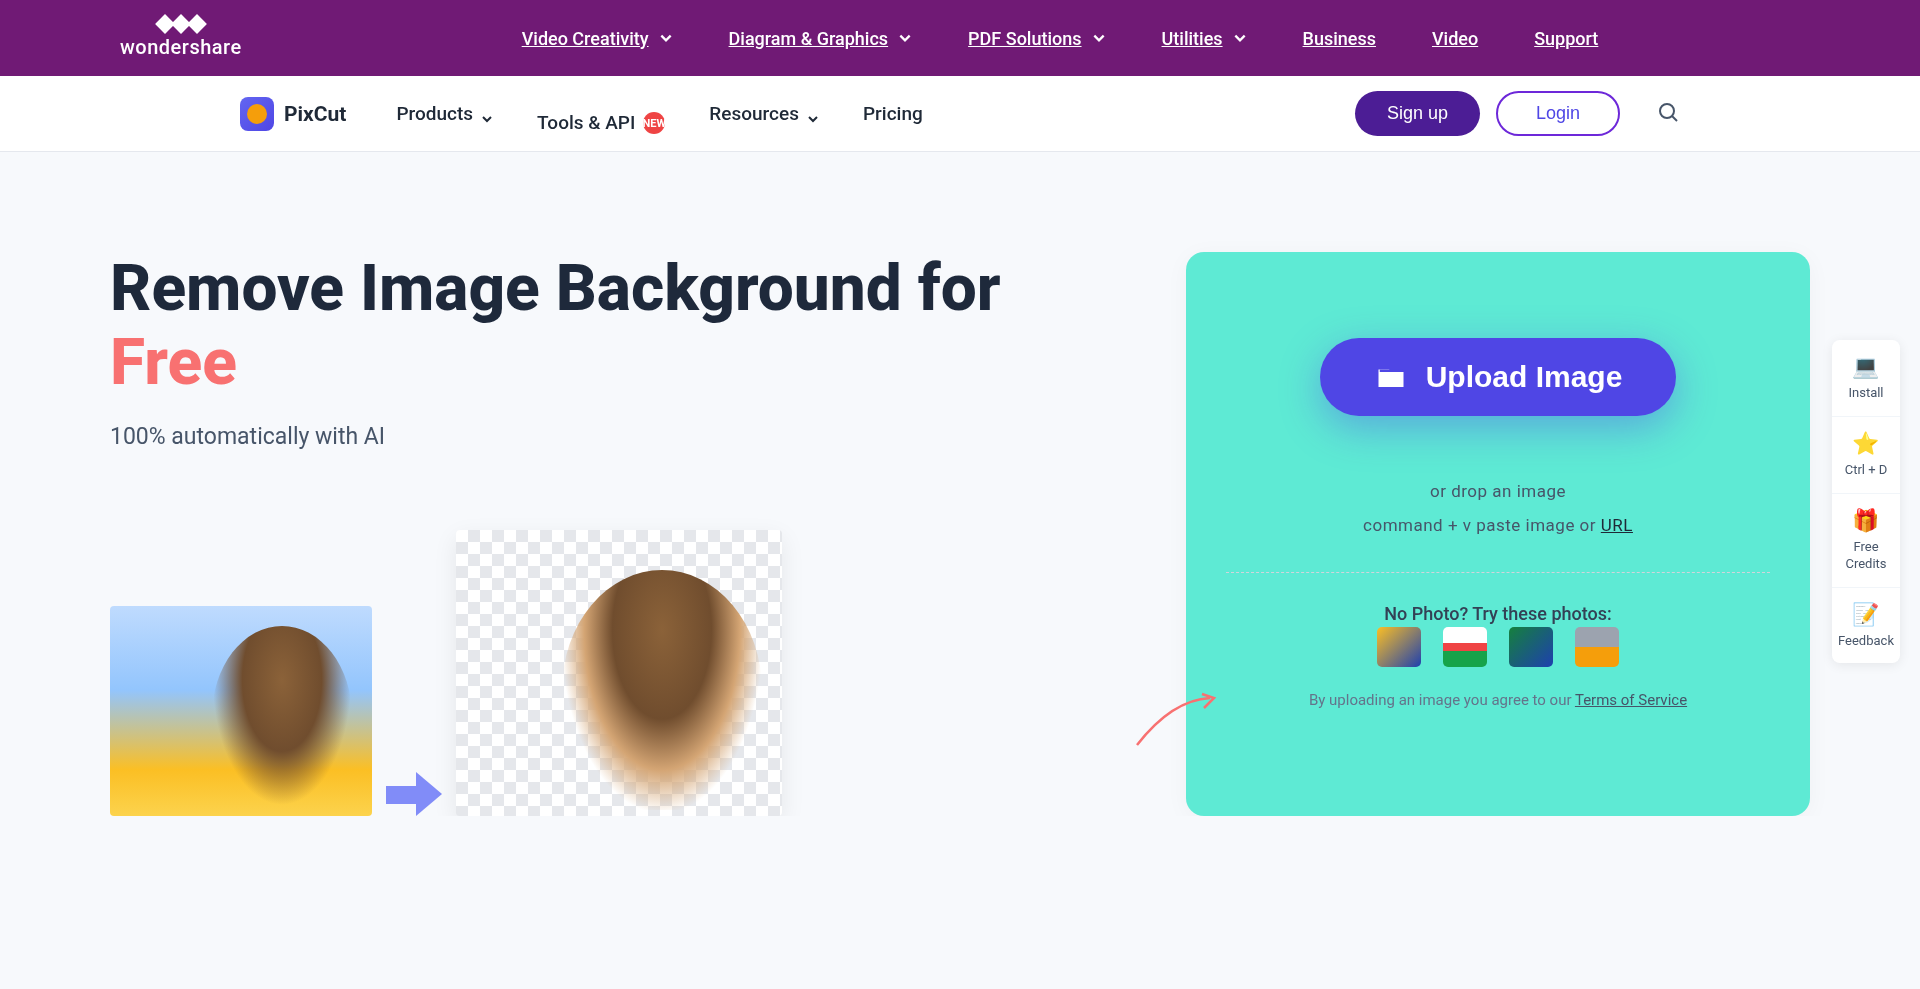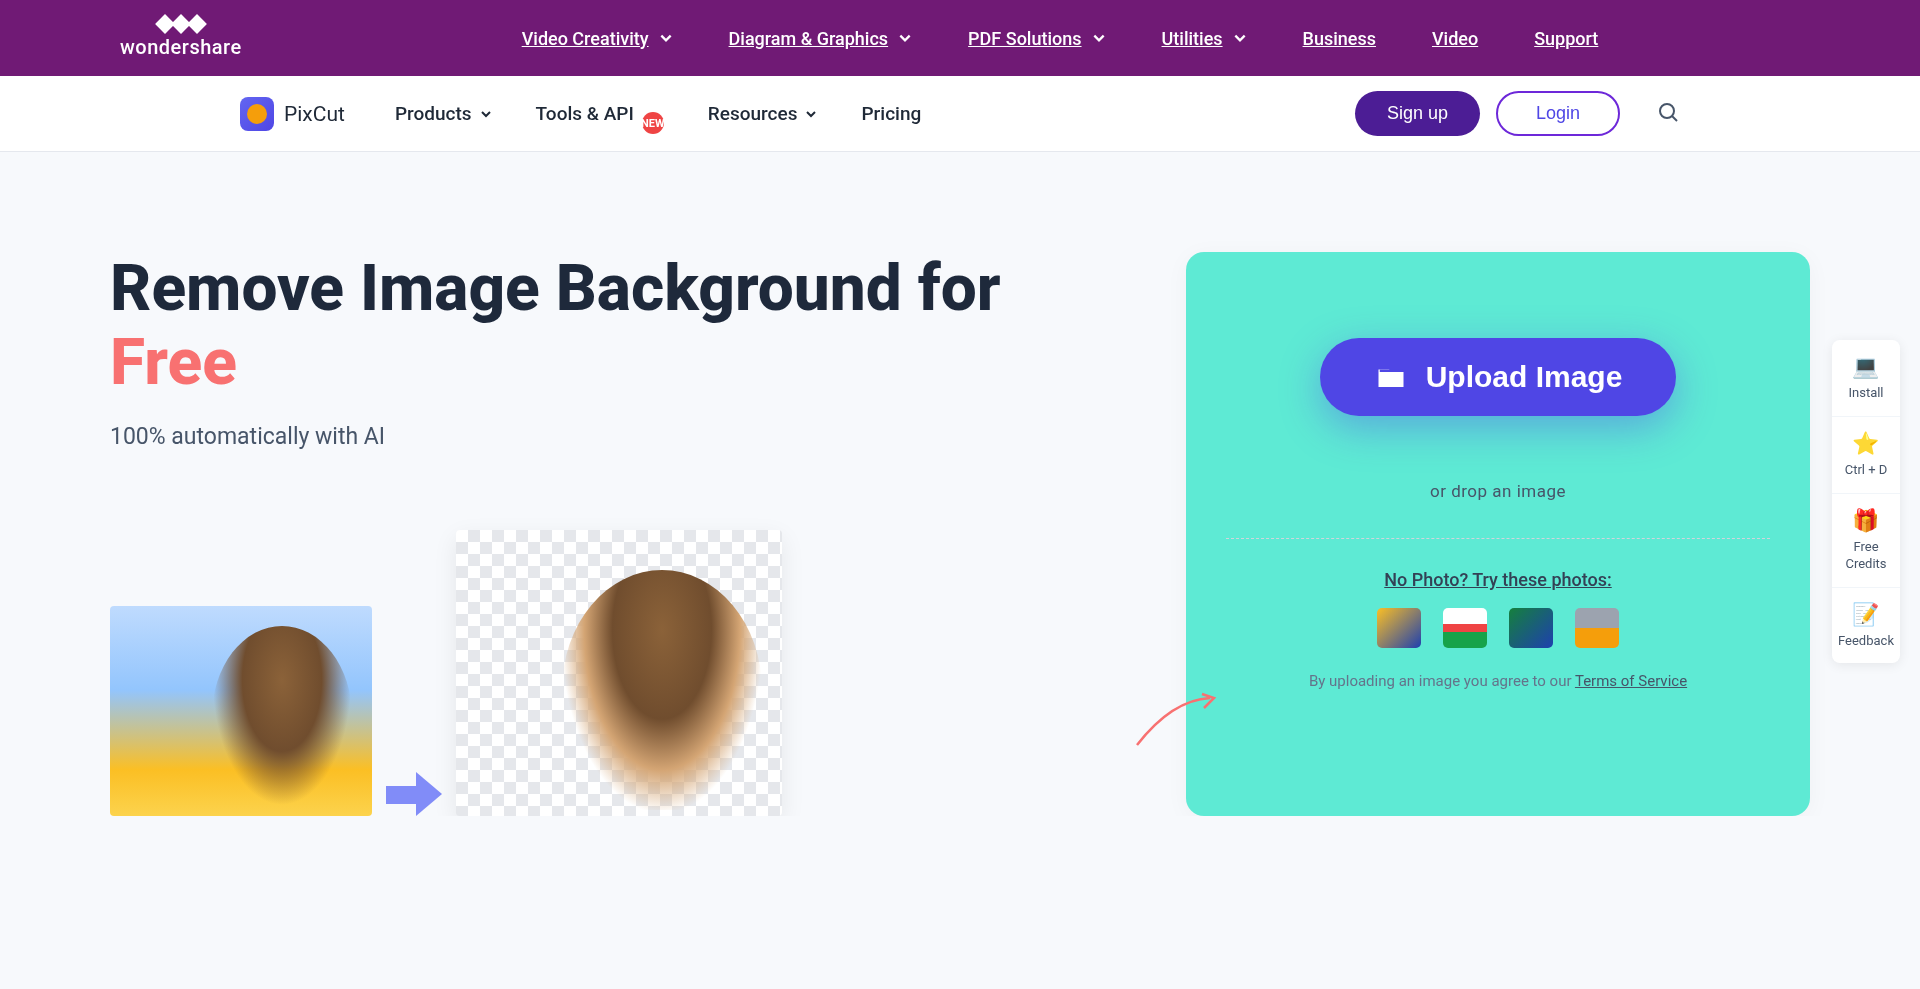"PixCut" .logo-text { font-weight: 400 -> 700 }
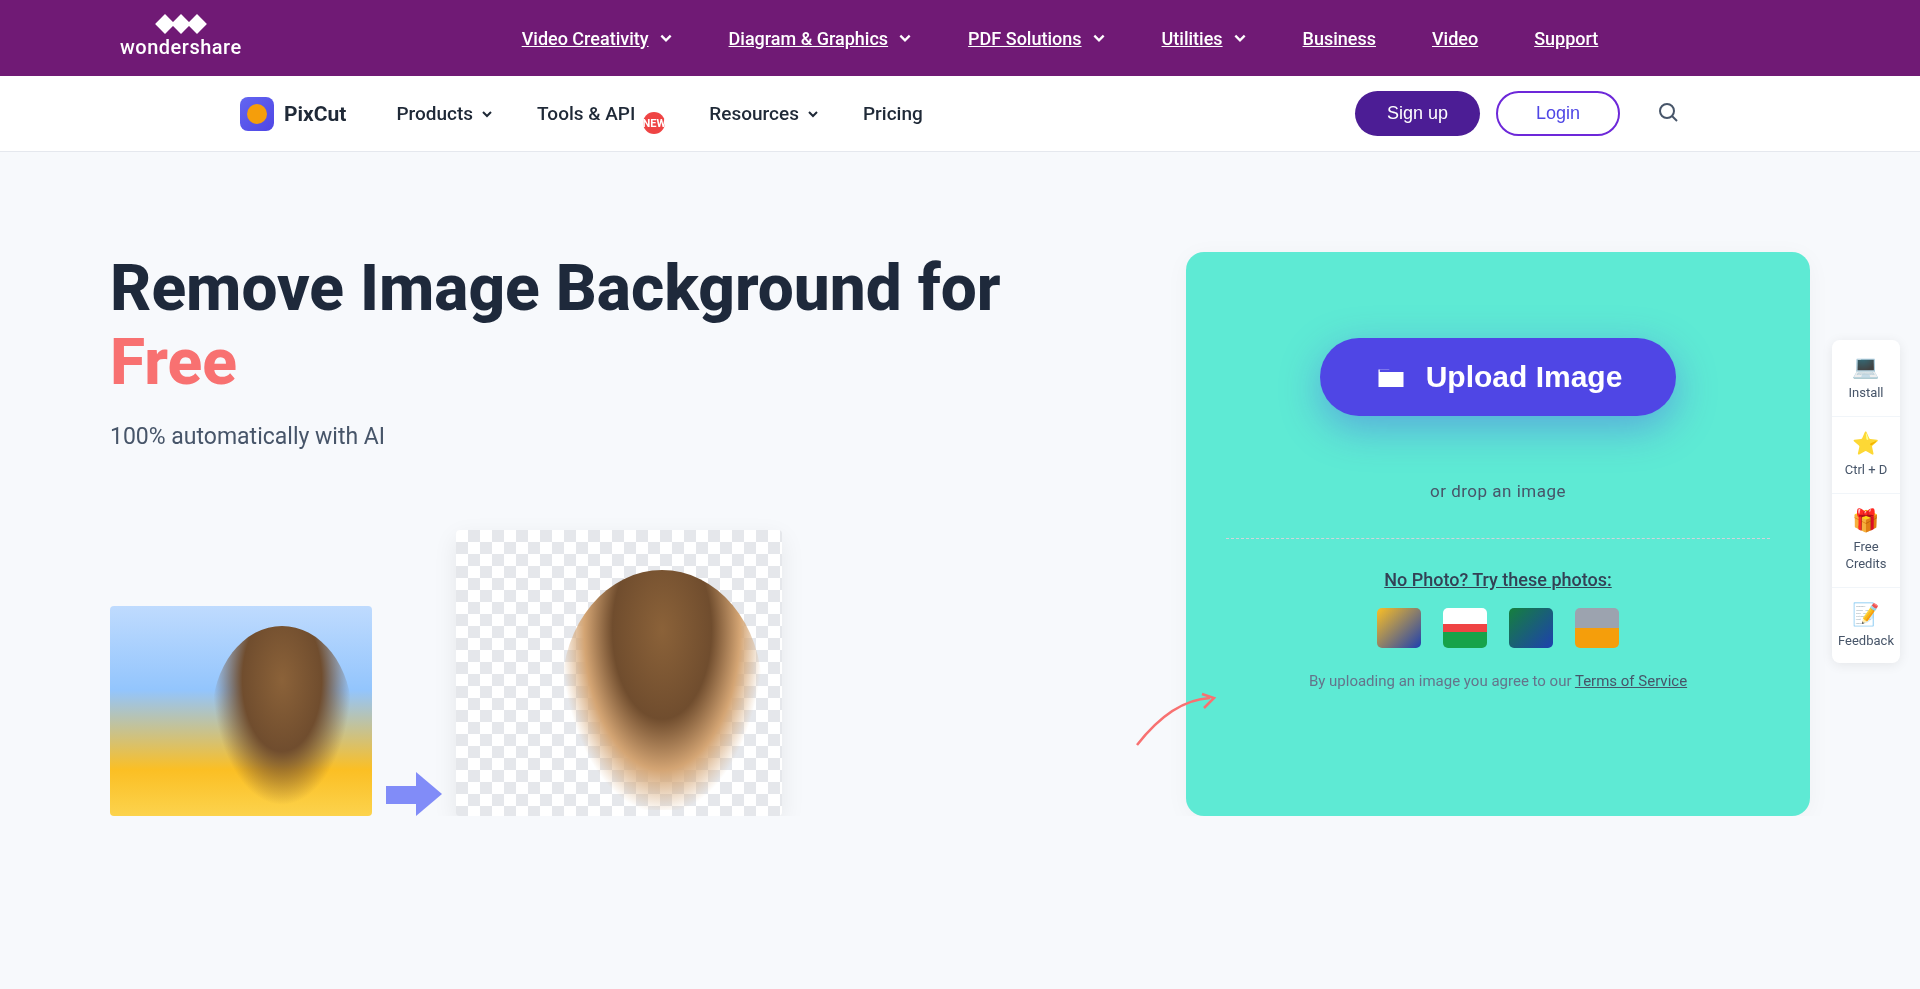"Products" .sub-nav-item { align-items: center -> flex-end }
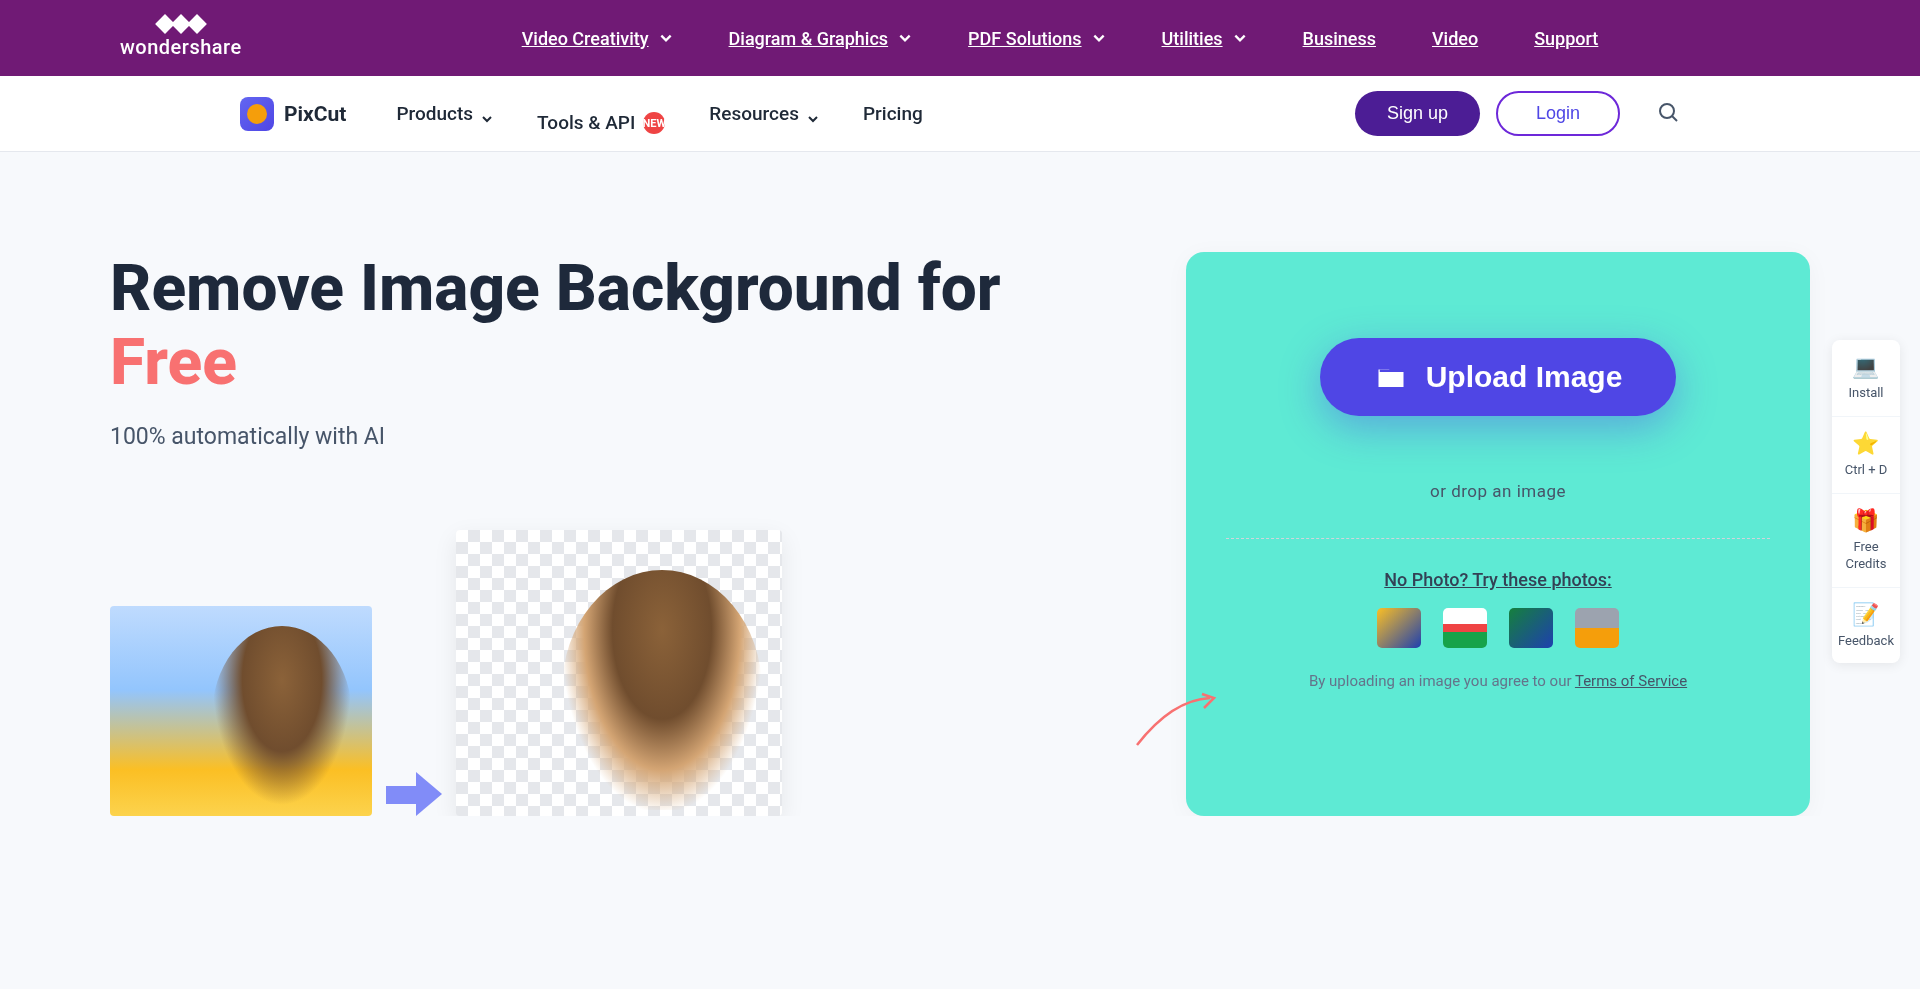"command + v paste image" div { html: none -> <div> <span>command + v paste image or </span><a>URL</a> </div> }
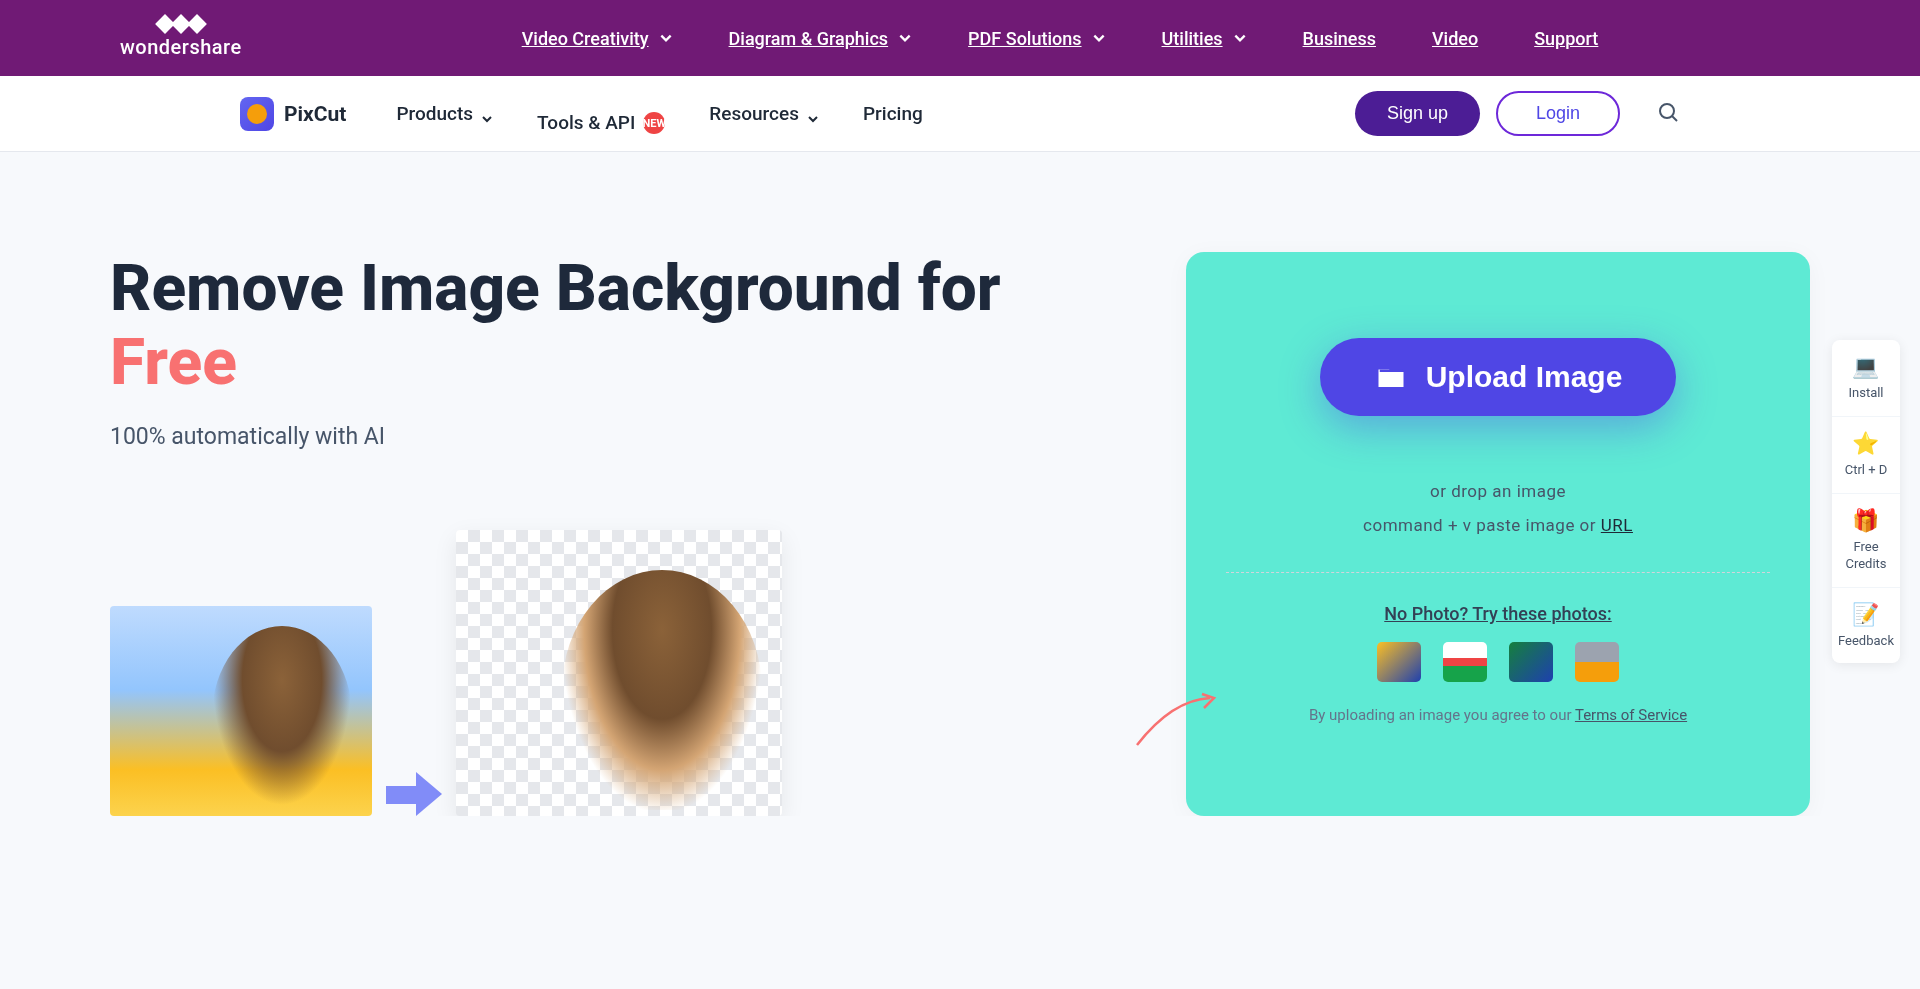"No Photo? Try these photos:" .try-text { margin-bottom: 18px -> 3px; text-decoration: underline -> none }
